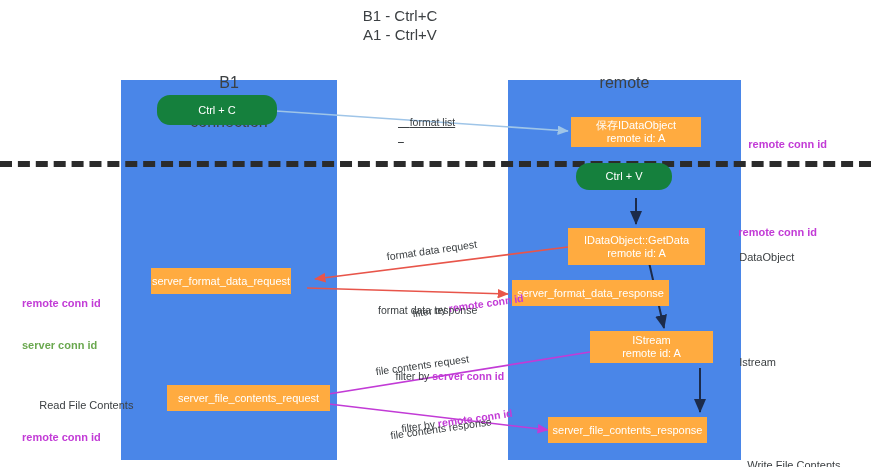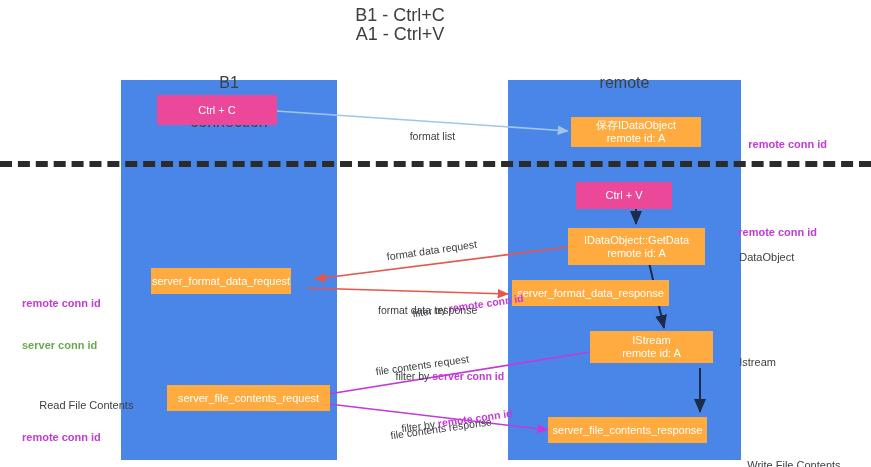"B1 - Ctrl+C" .title { font-size: 18px -> 15px }
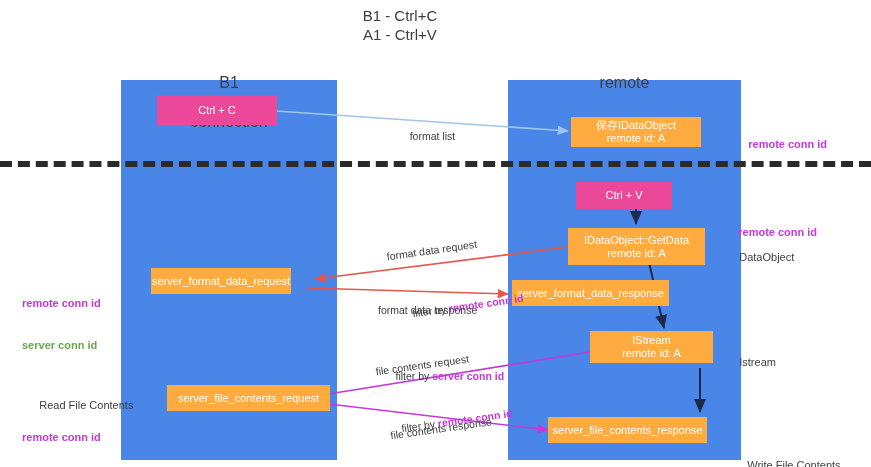"Ctrl + C" .box-green { background: #ec4899 -> #15803d; border-radius: none -> 13px }
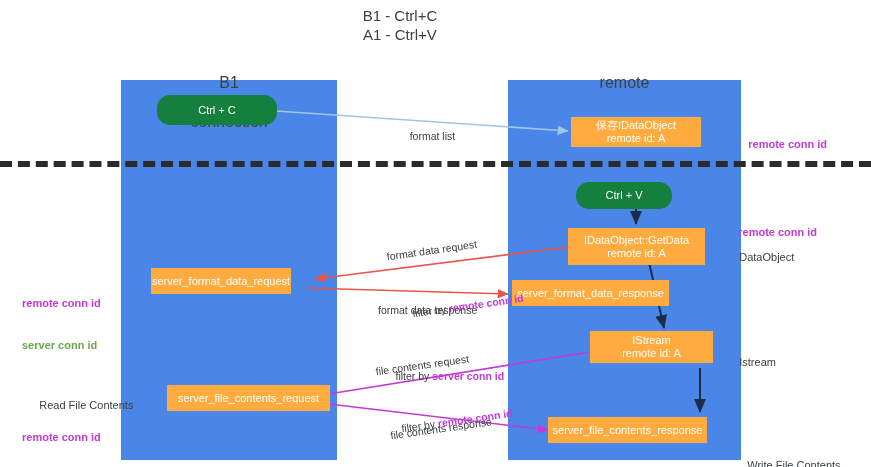"format list" div.arrow-label { text-decoration: none -> underline; top: 114px -> 100px }
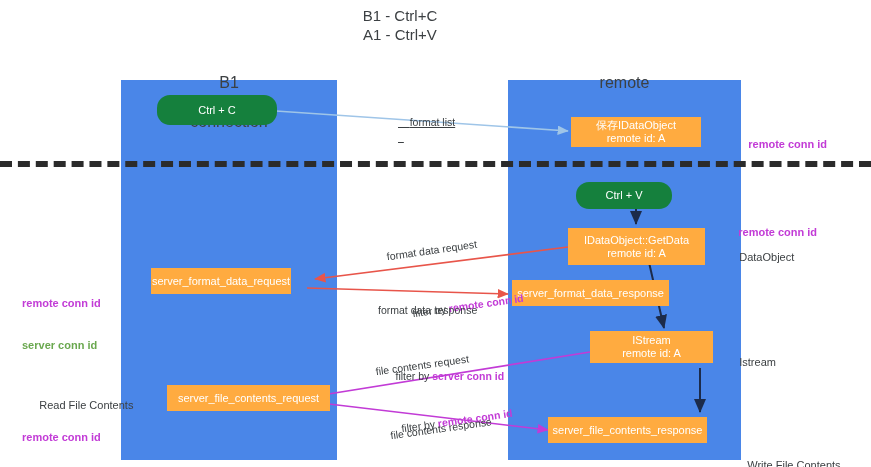"Ctrl + V" div.box { top: 182px -> 163px }
